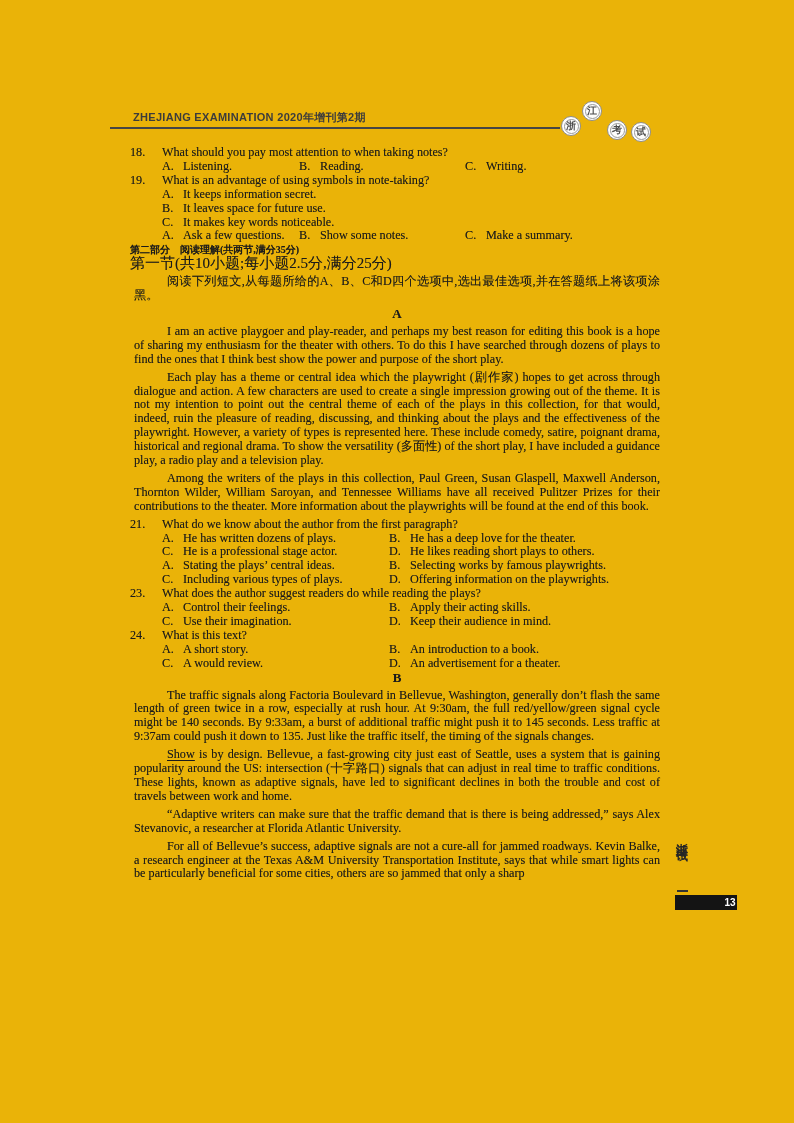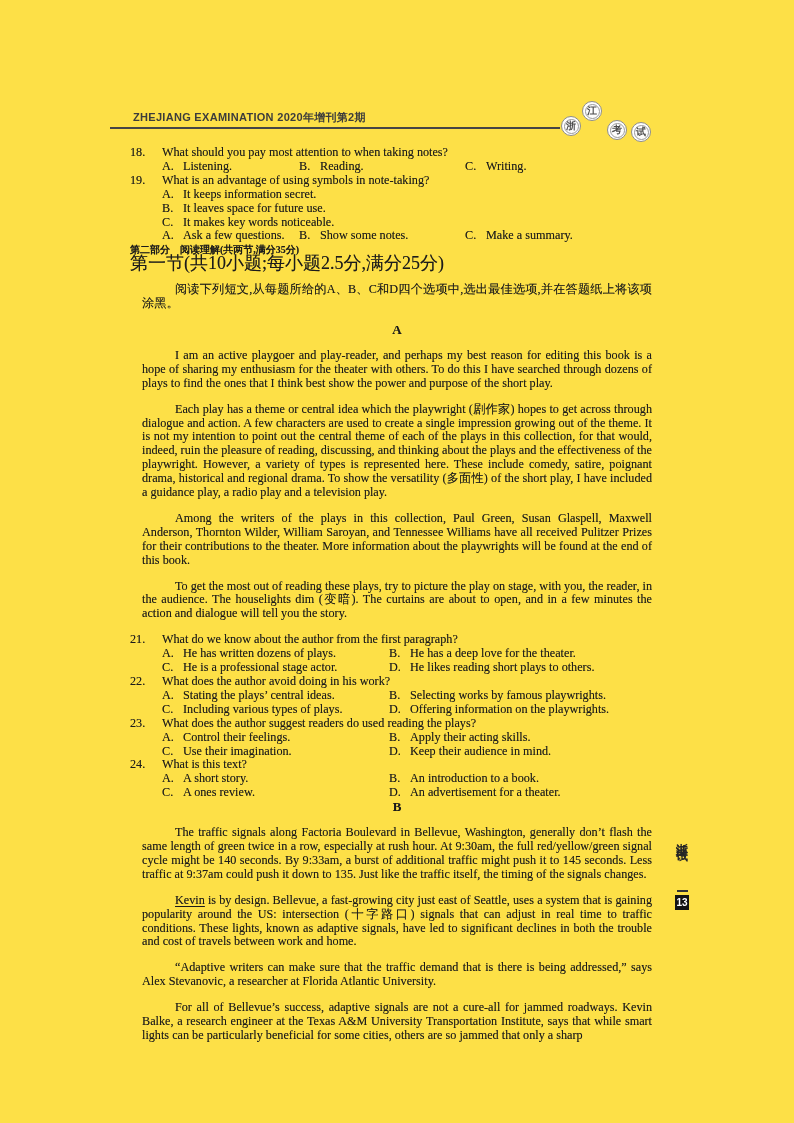"ZHEJIANG EXAMINATION 2020年增刊第2期" .page { background: #fde047 -> #eab308 }
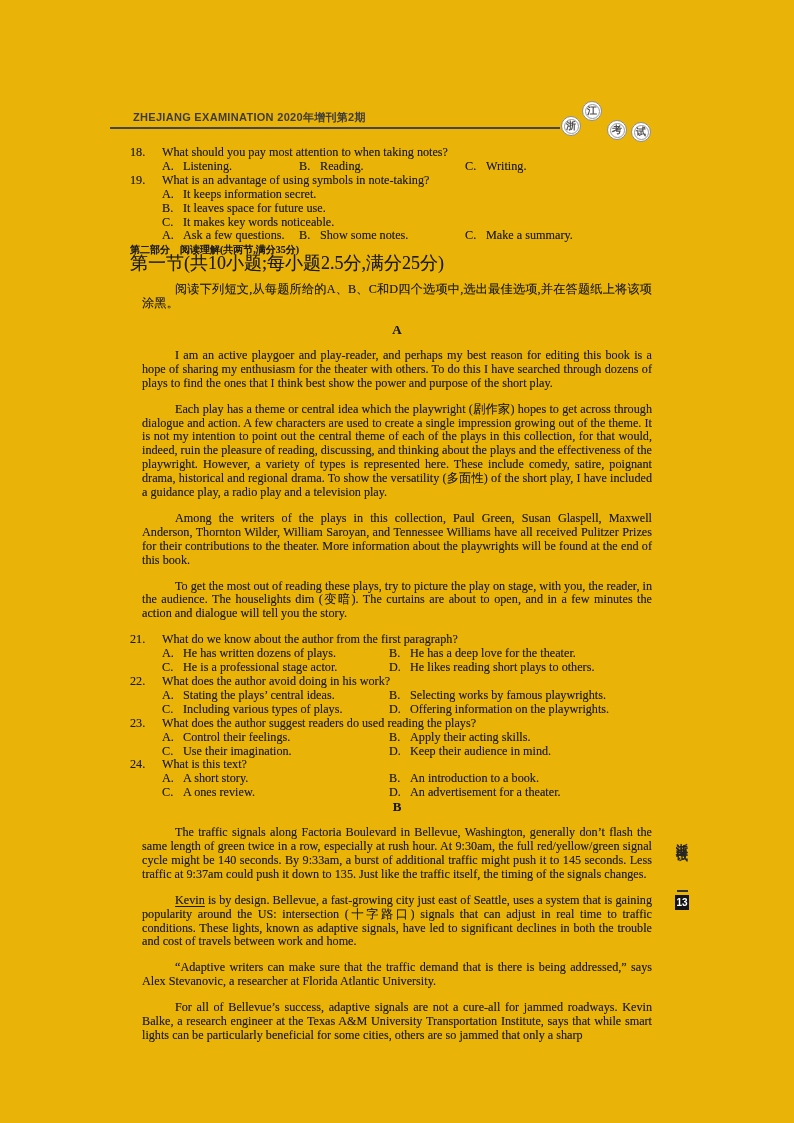"第一节(共10小题;每小题2.5分,满分25分)" .cn-subheading { font-size: 18px -> 15px }
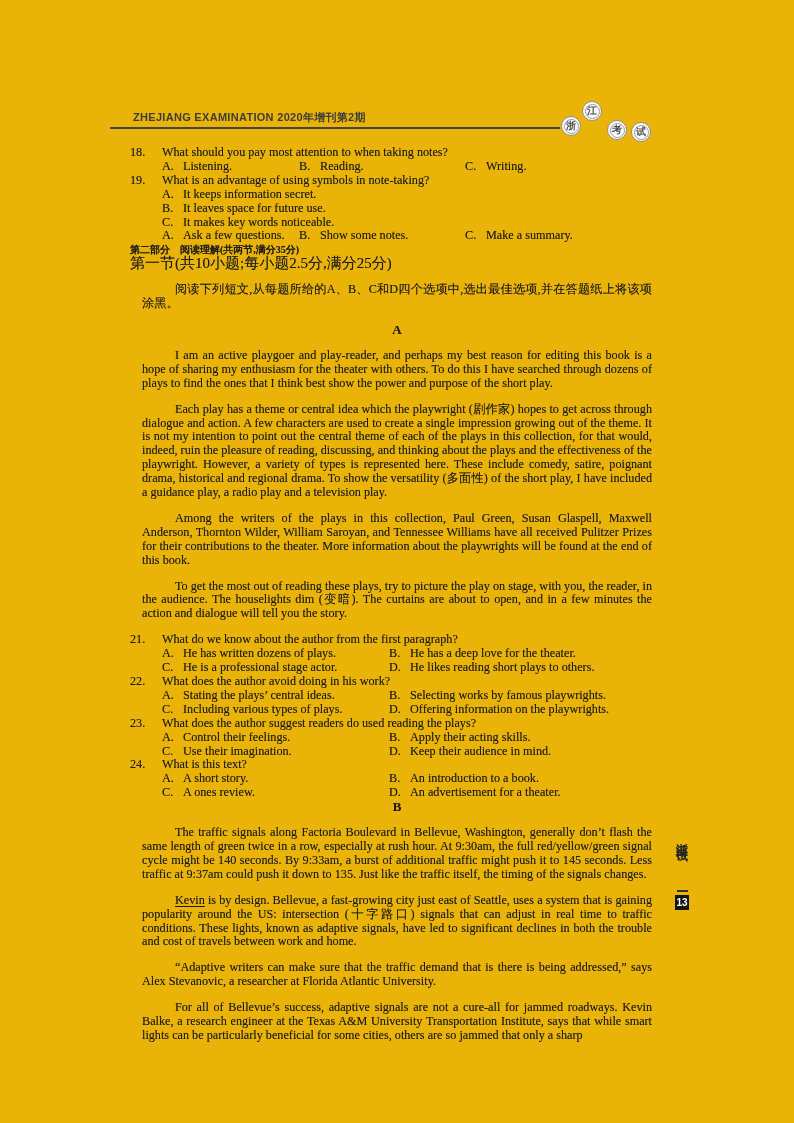"阅读下列短文,从每题所给的A、B、C和D四个选项中,选出最佳选项,并在答题纸上将" .content p { margin: 12px -> 4px }
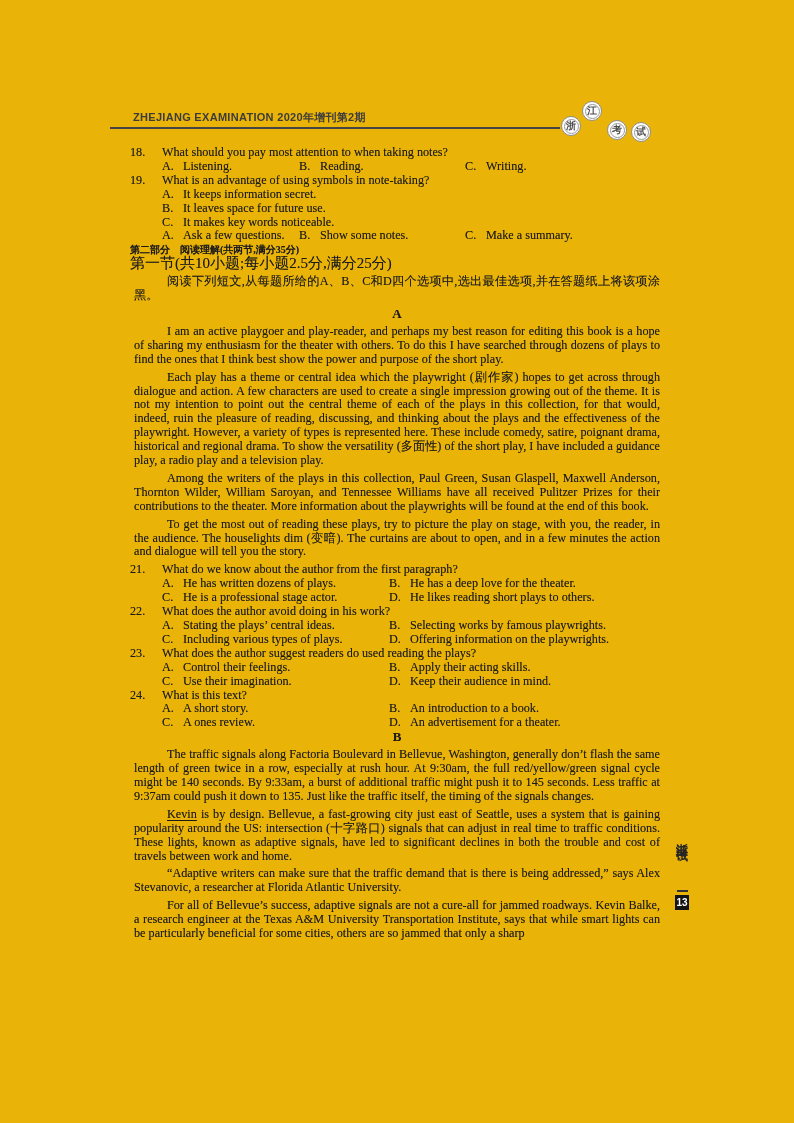"To get the most out" p { html: <p>To get the most out of reading these plays, try to picture the play on stage, with you, the reader, in the audience. The houselights dim (变暗). The curtains are about to open, and in a few minutes the action and dialogue will tell you the story.</p> -> none }
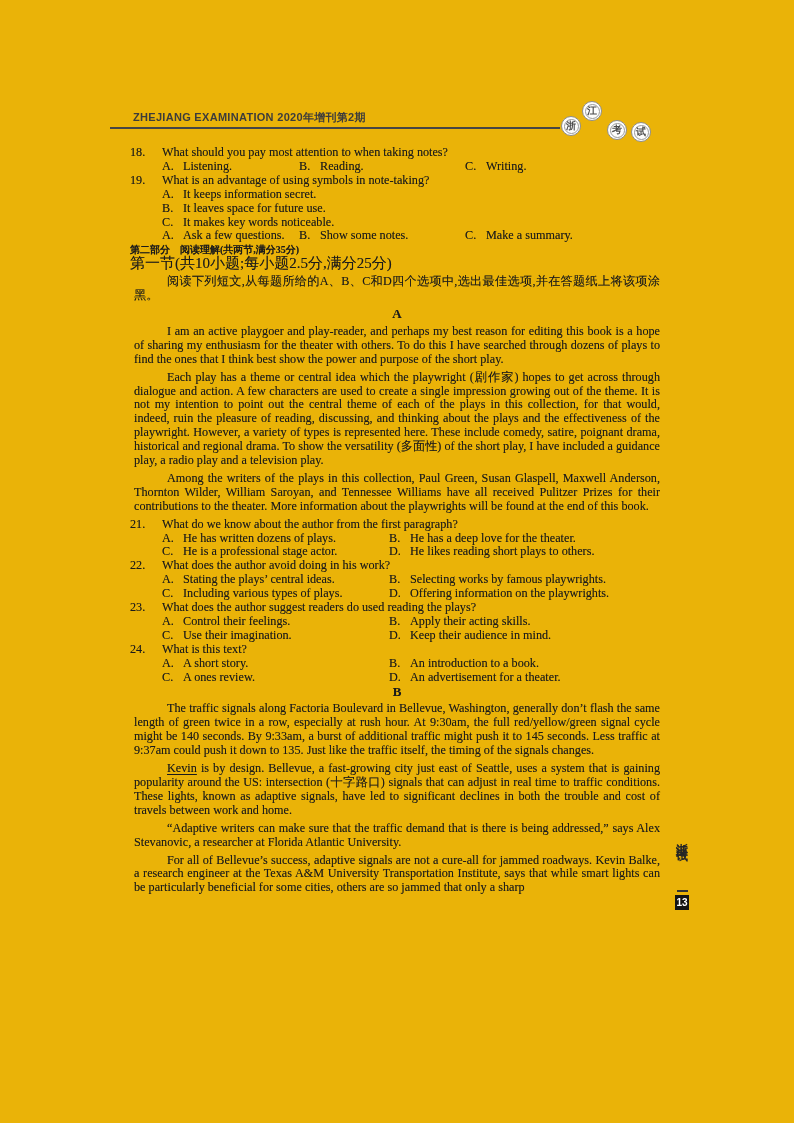"22." div.qline { html: <div> <span>22.</span> <span>What does the author avoid doing in his work?</span> </div> -> none }
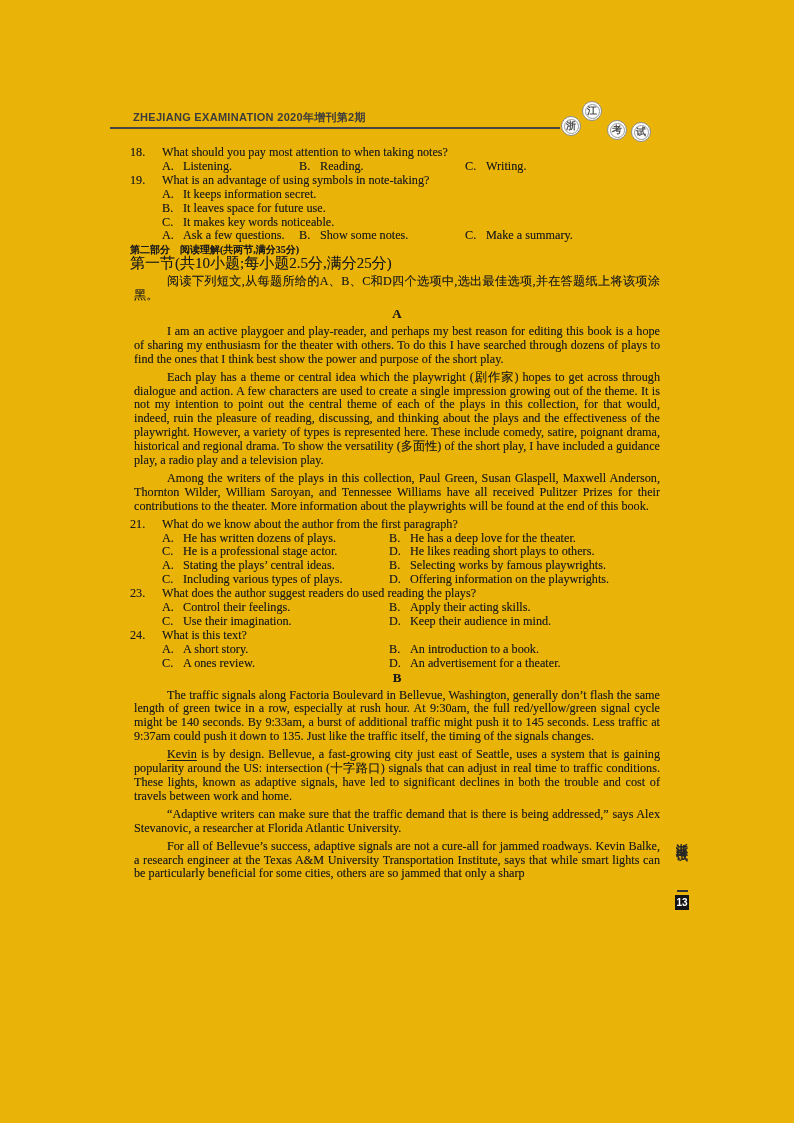"What does the author suggest" span { text: used -> while }
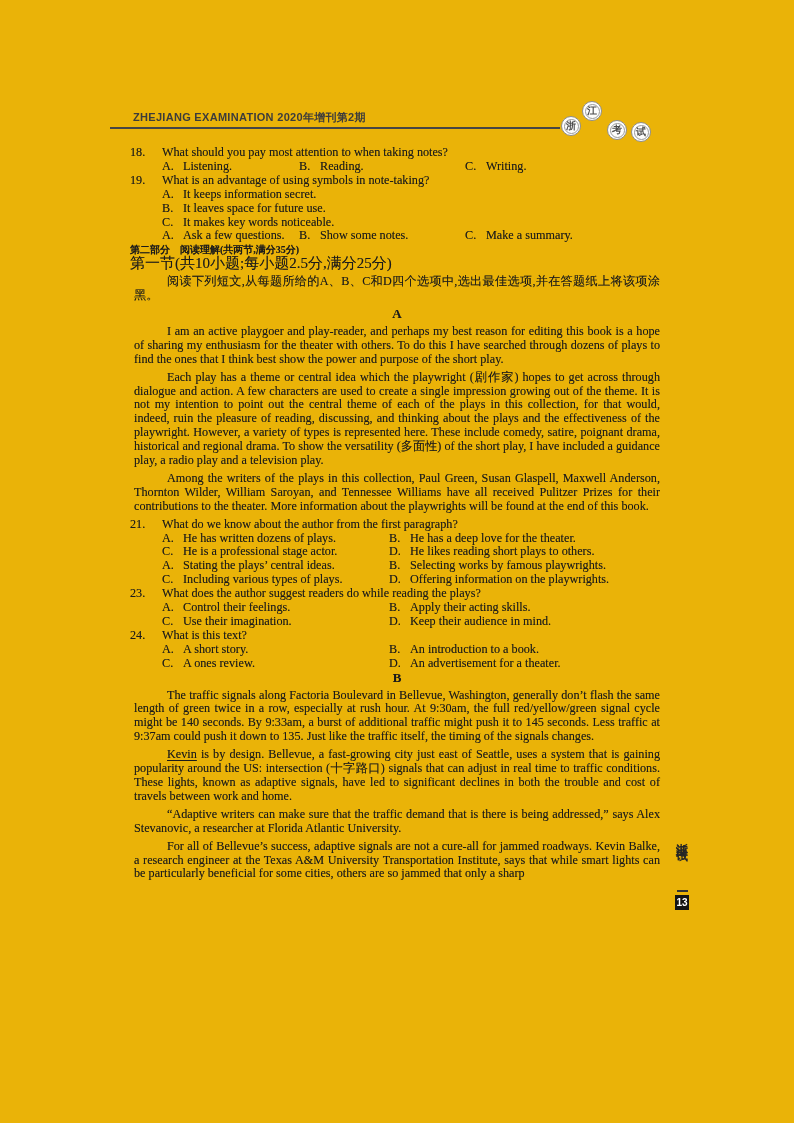"A ones review." span { text: ones -> would }
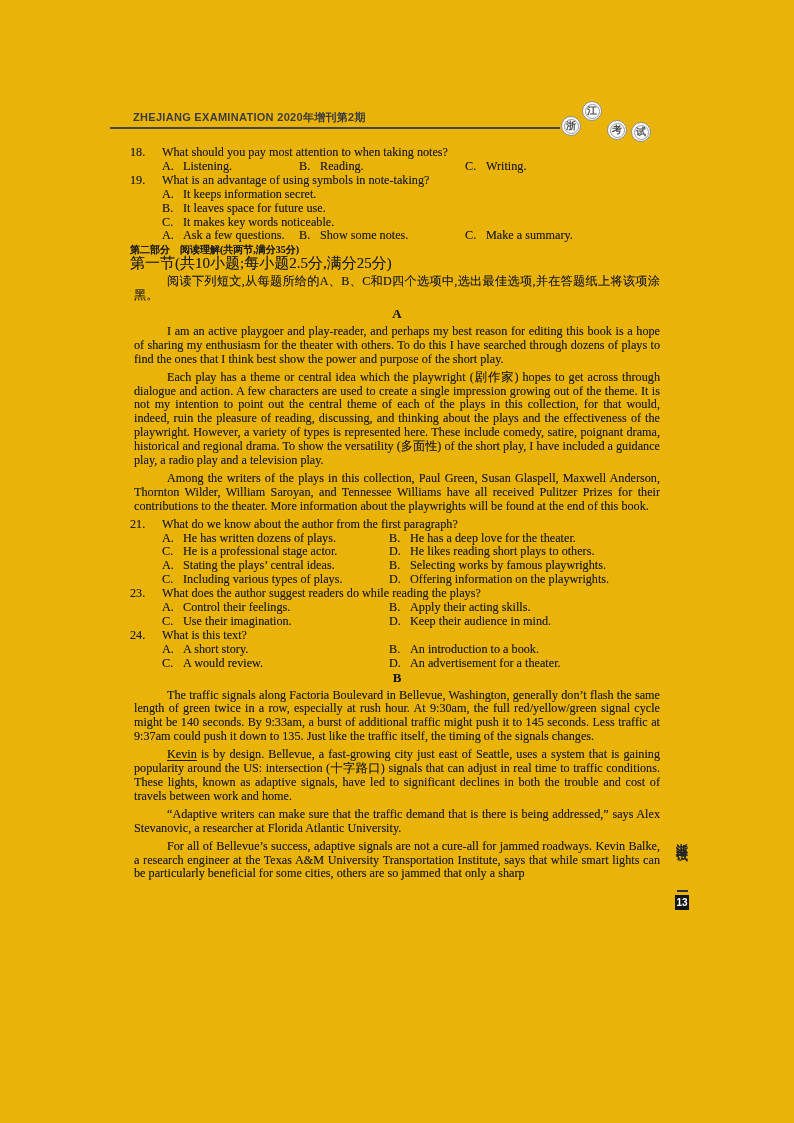"Kevin" span.u { text: Kevin -> Show }
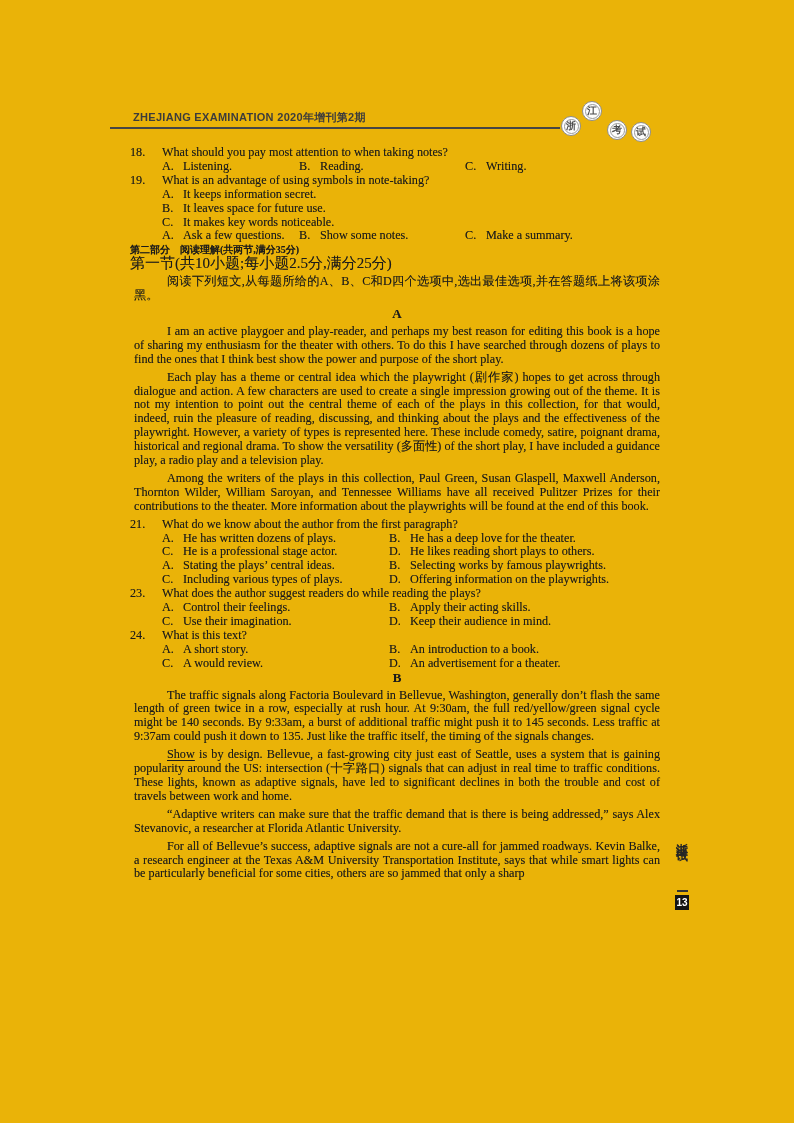"13" .page-badge { padding-left: none -> 48px }
